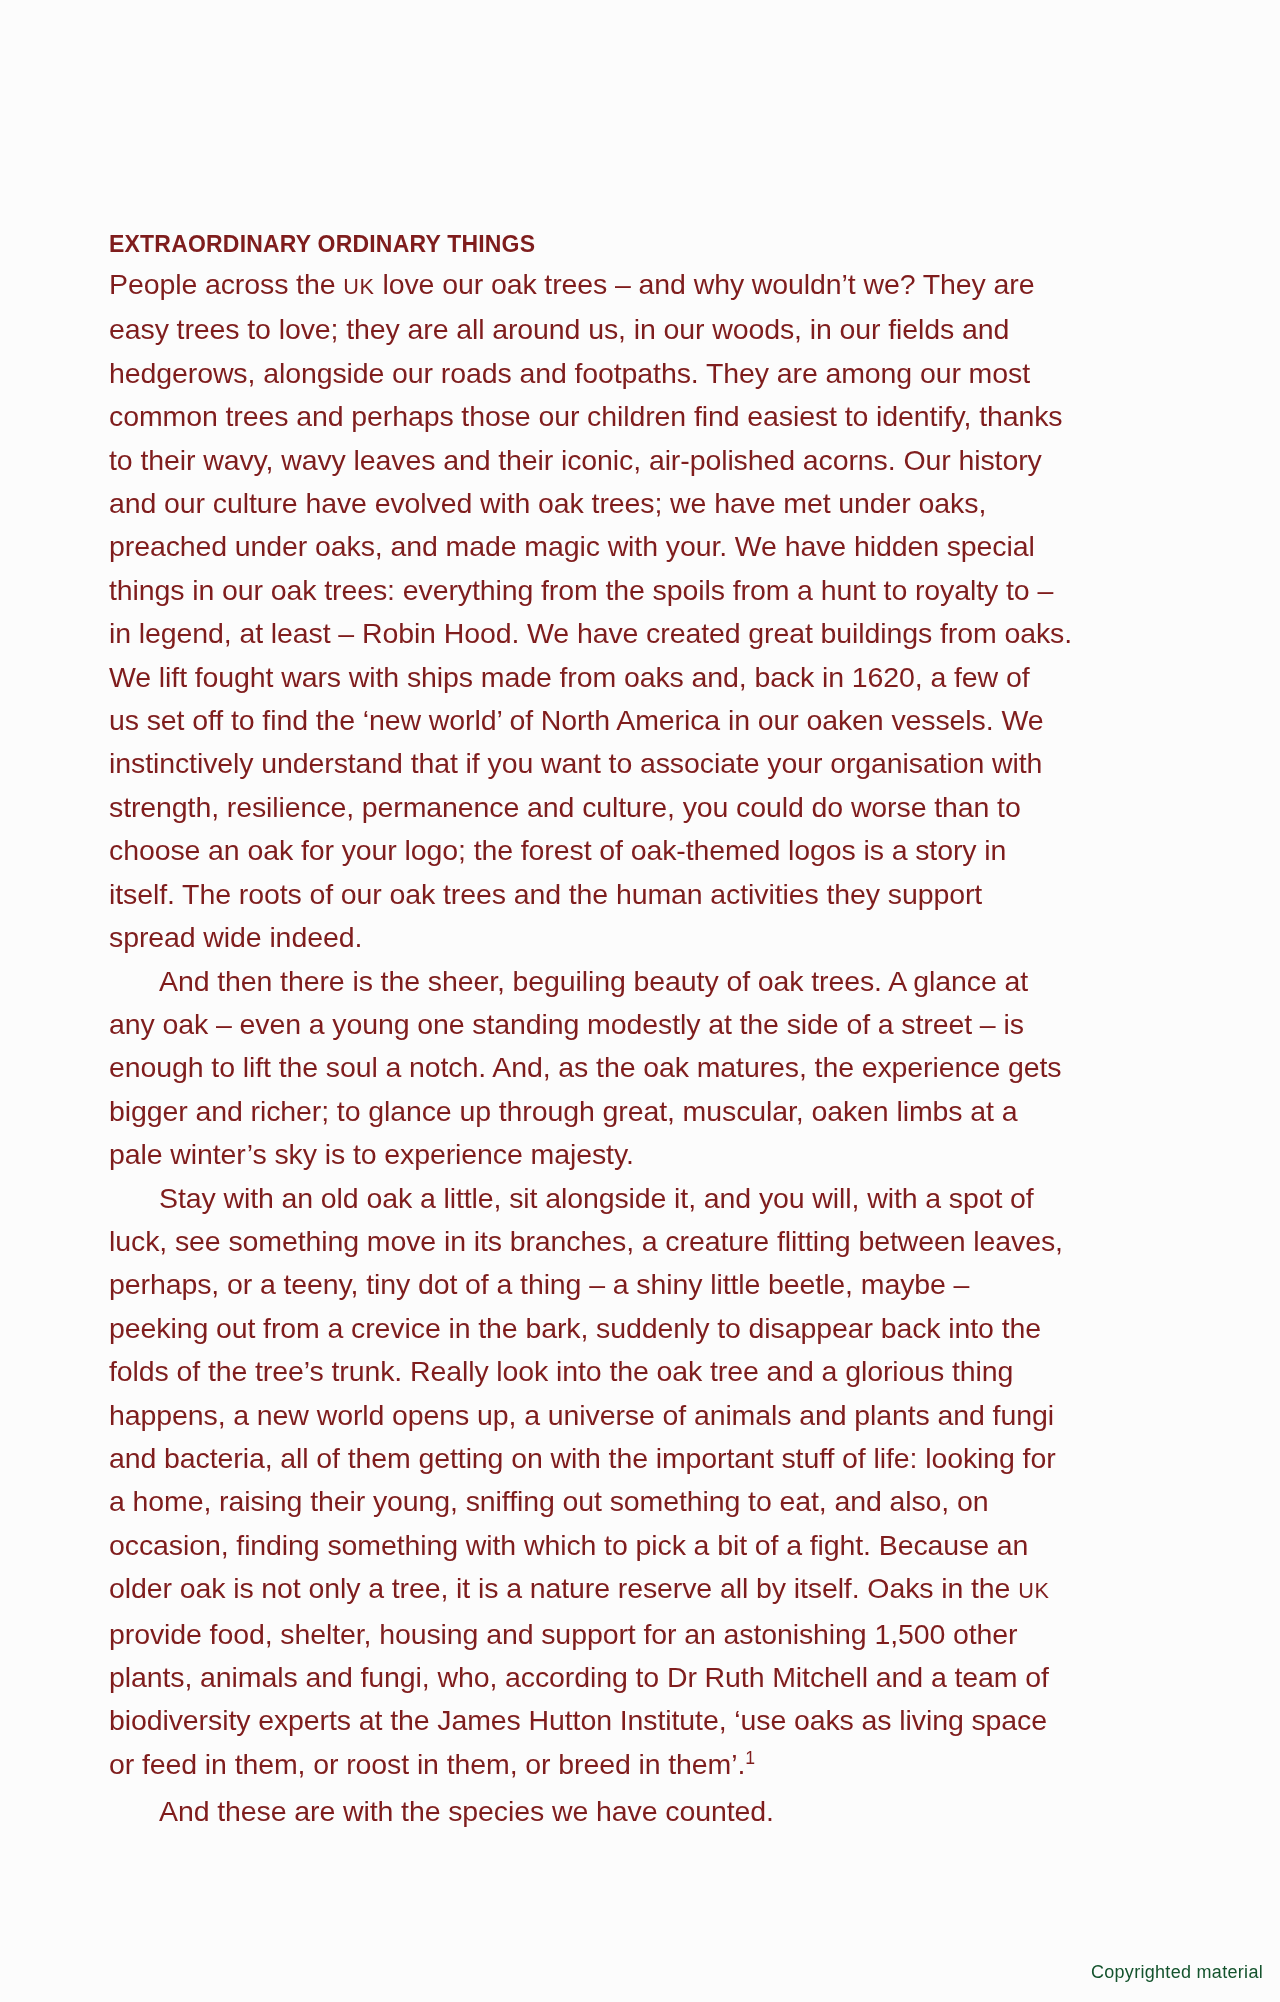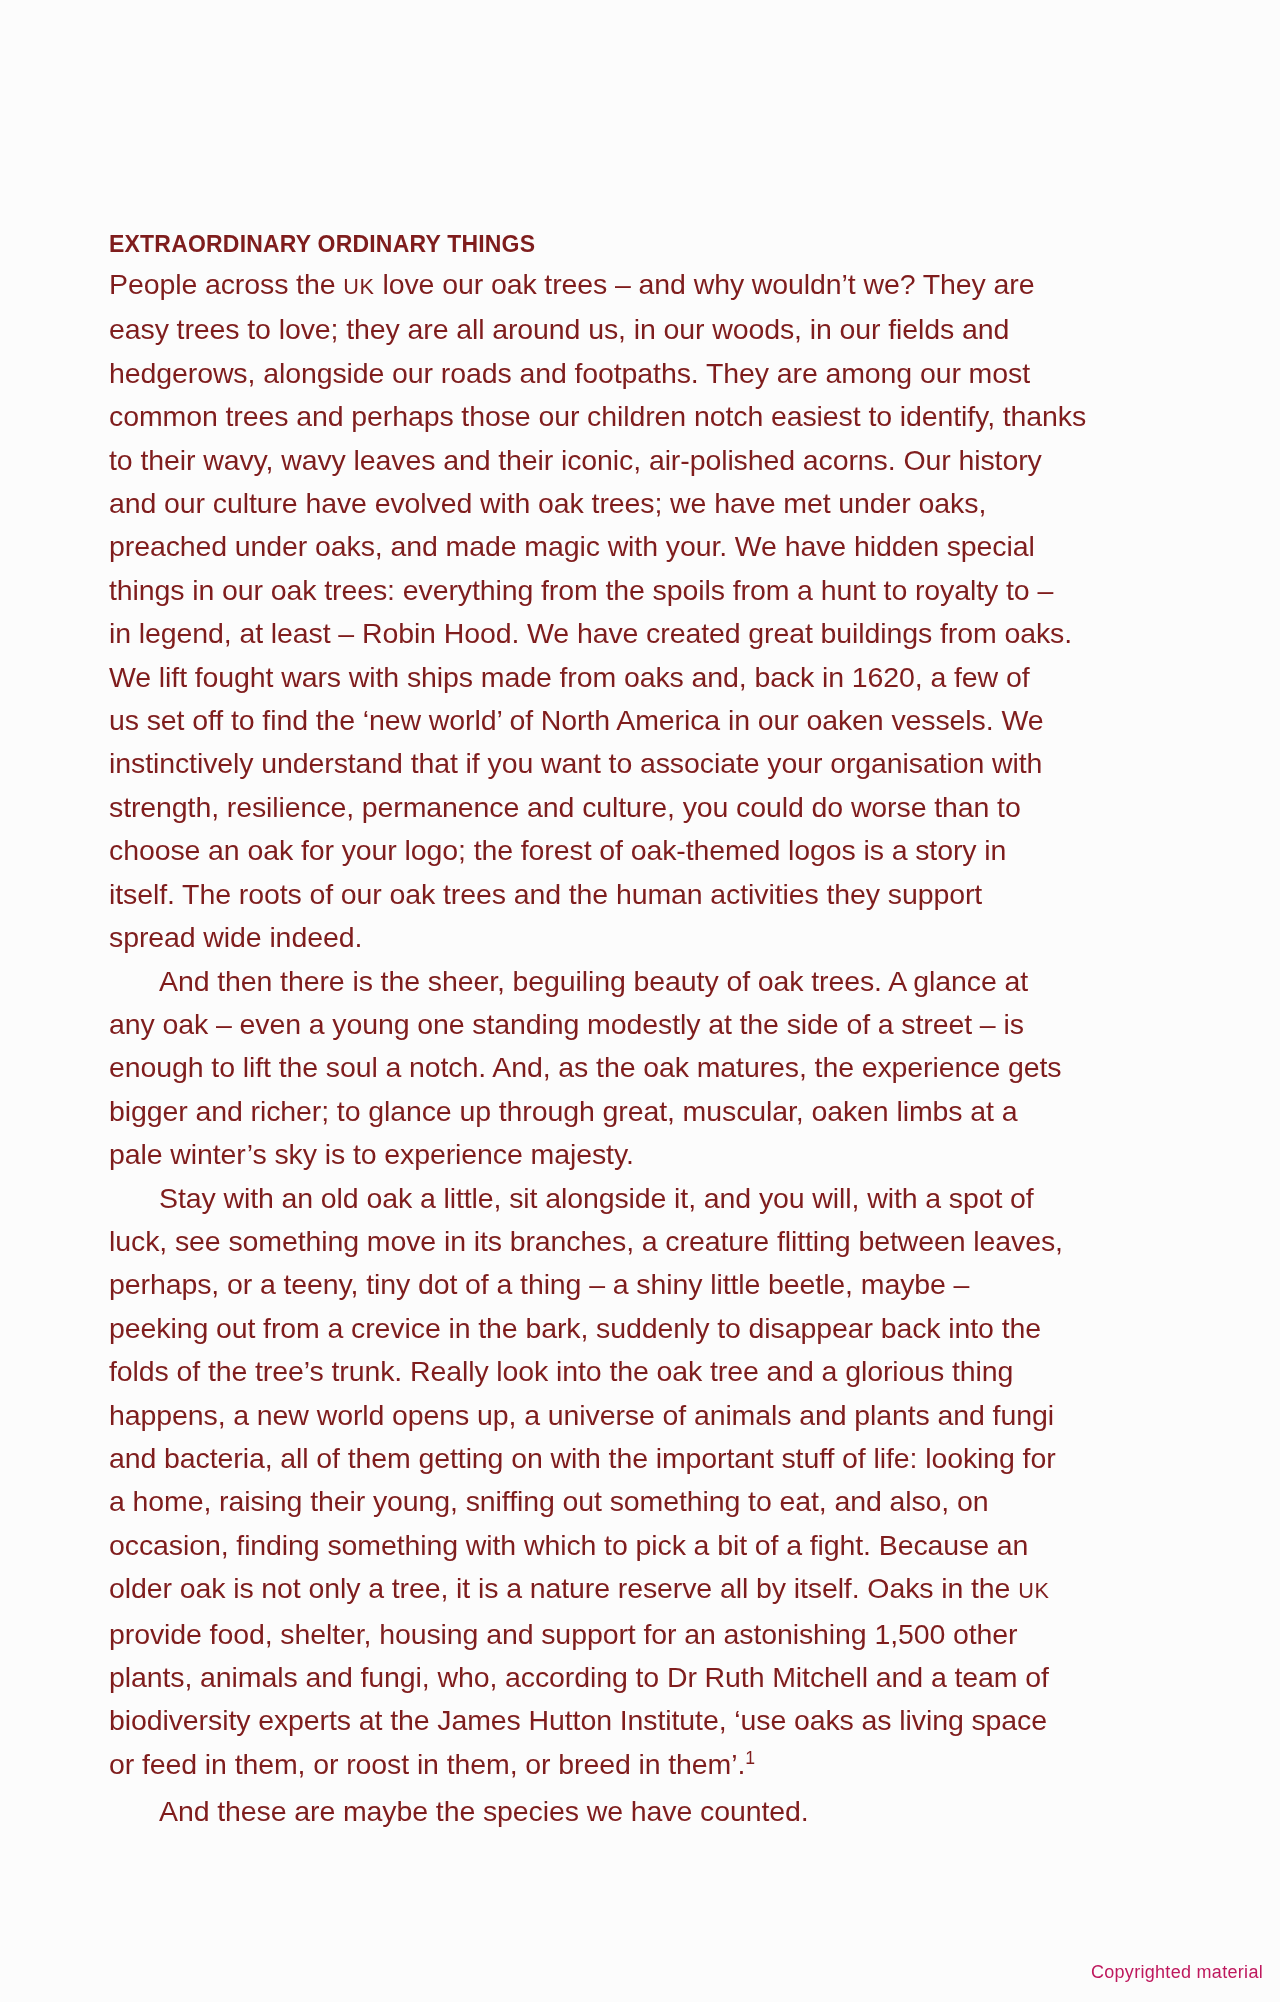"common trees and perhaps those" div.line { text: notch -> find }
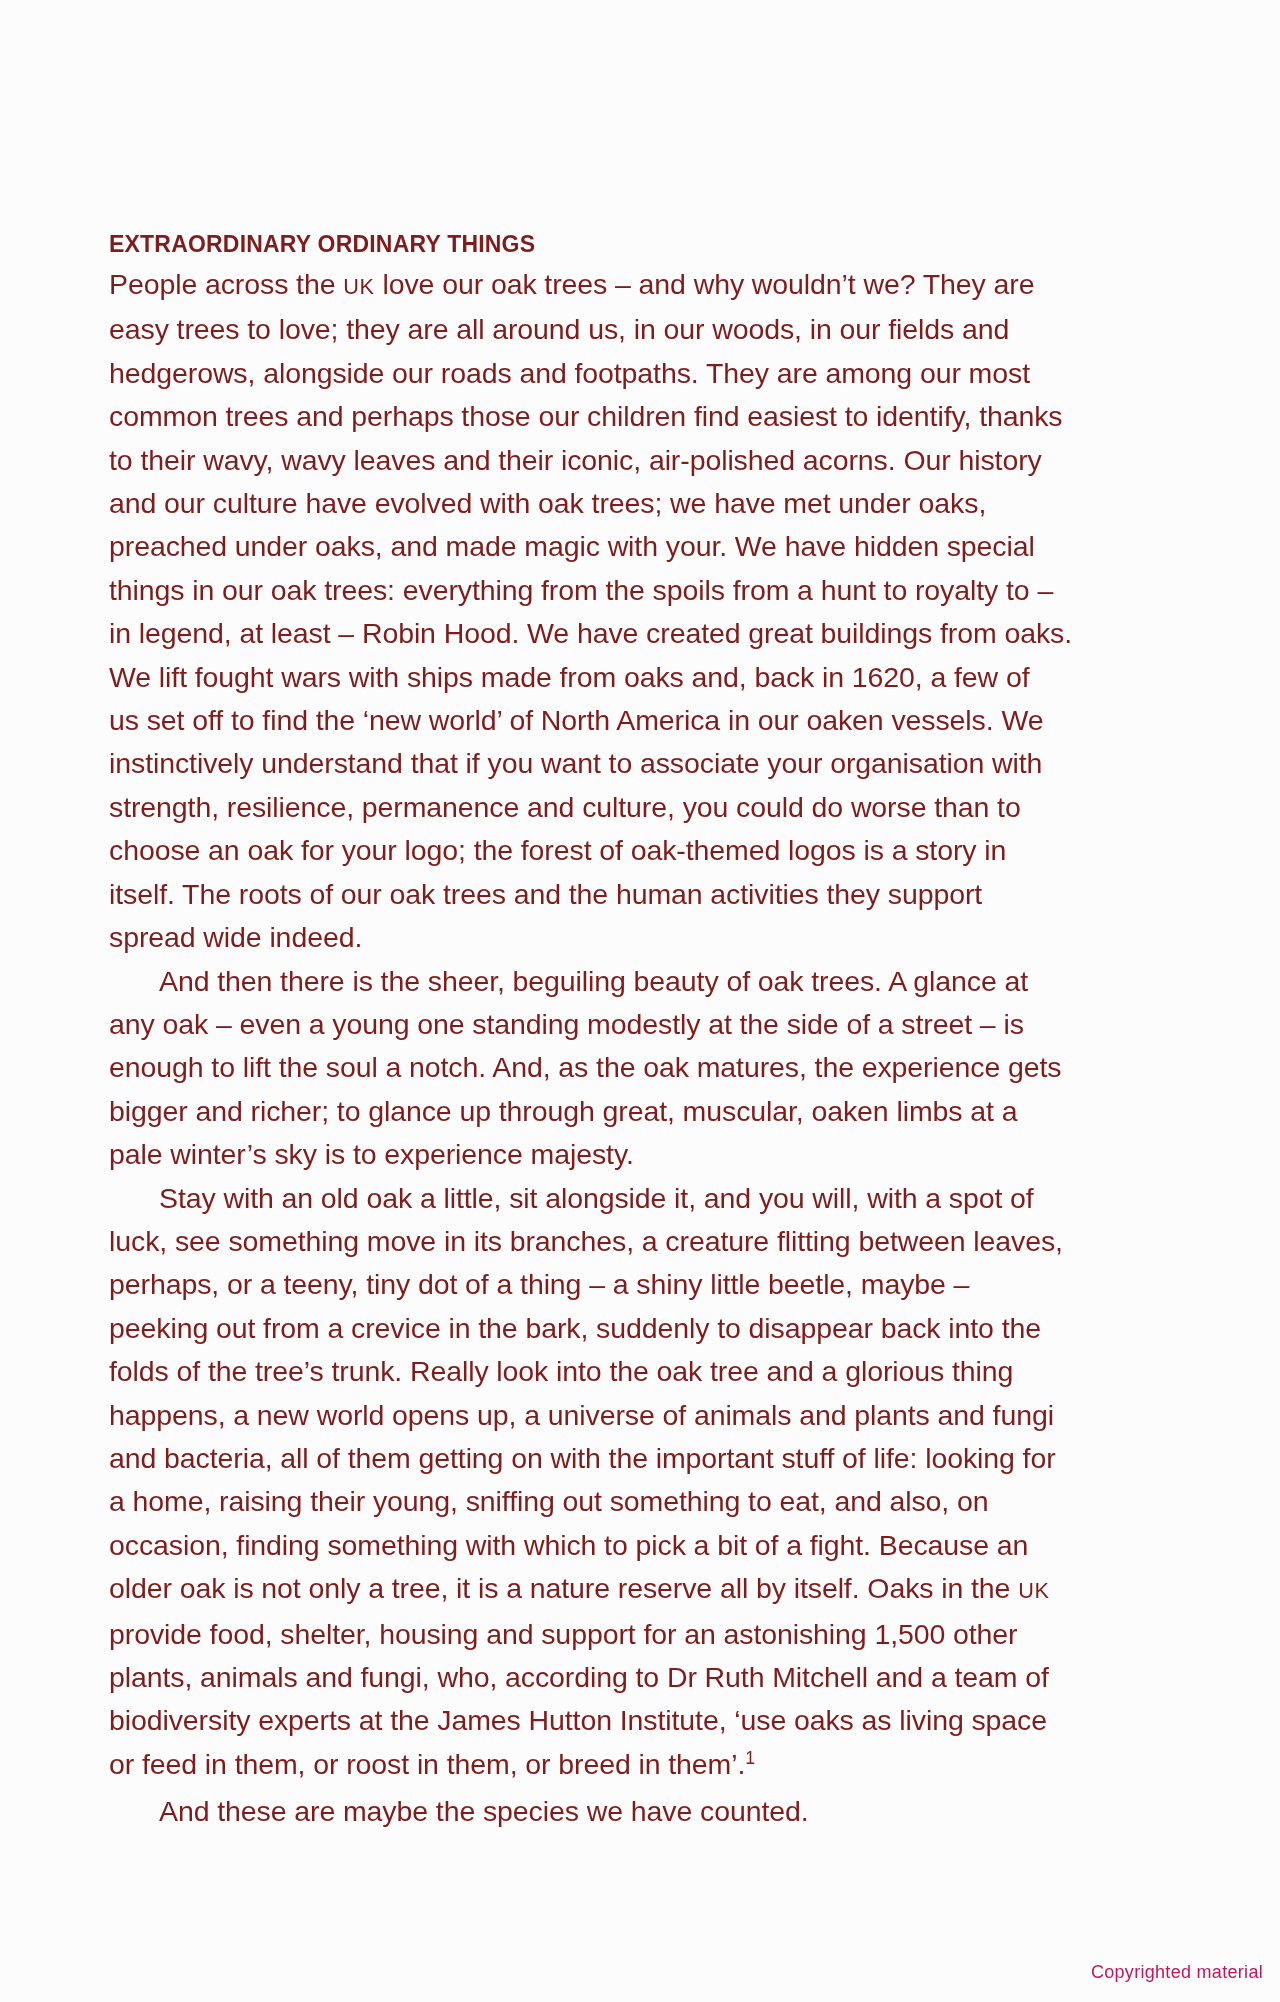"And these are maybe the" div.line { text: maybe -> with }
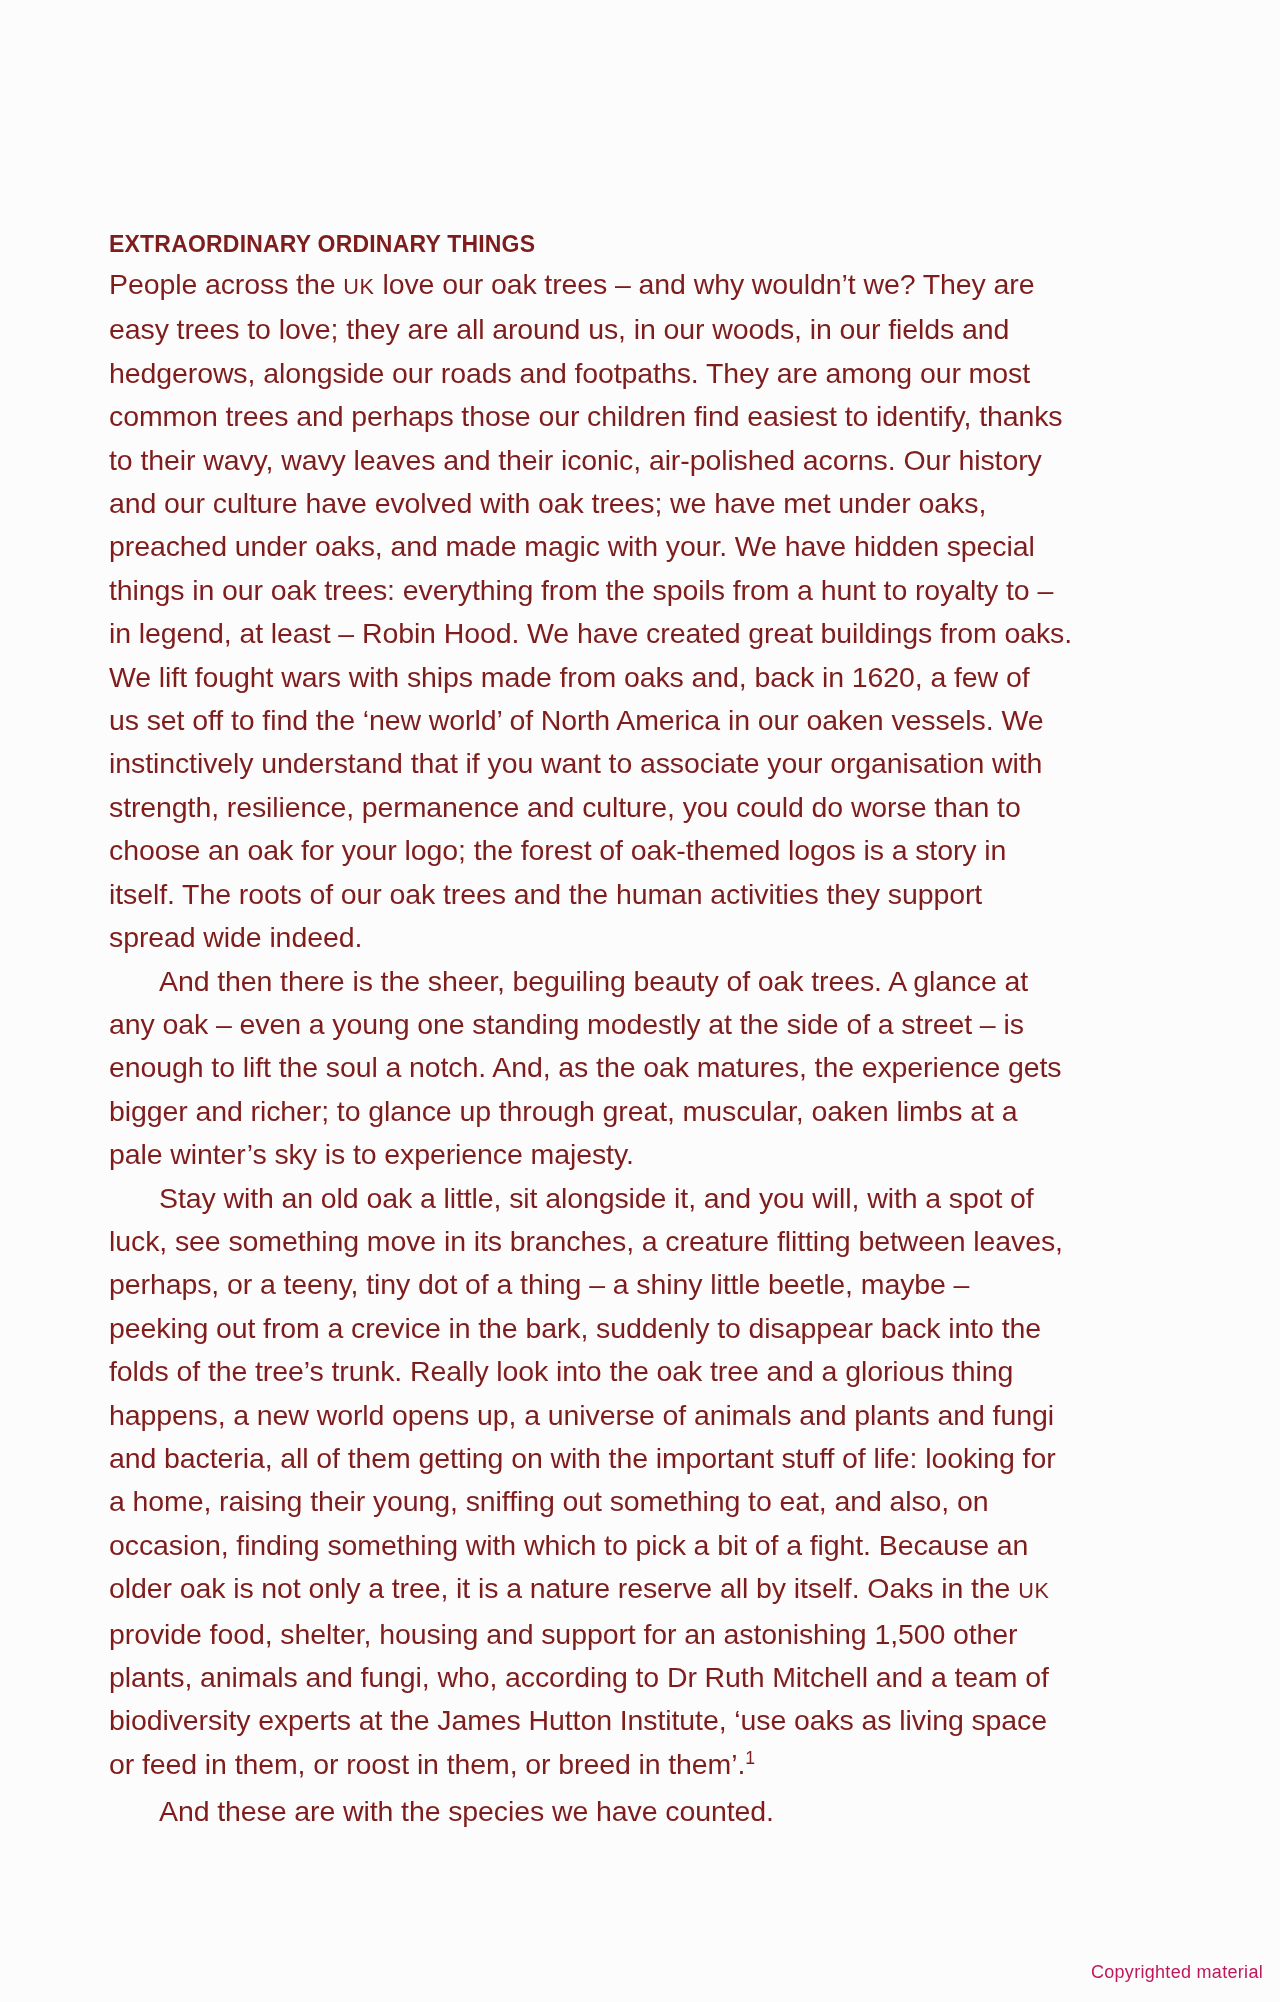"Copyrighted material" .watermark { color: #be185d -> #14532d }
